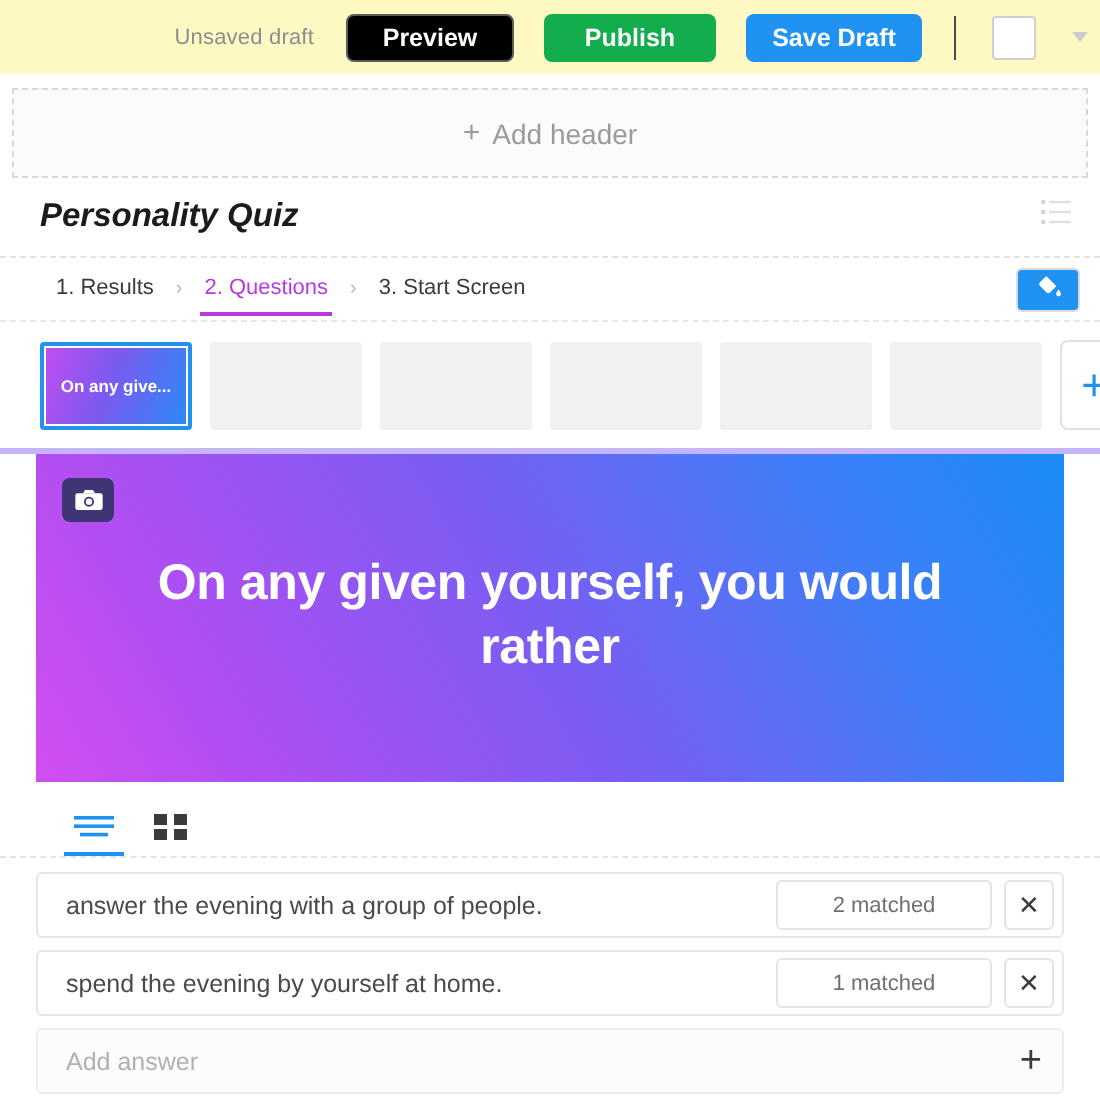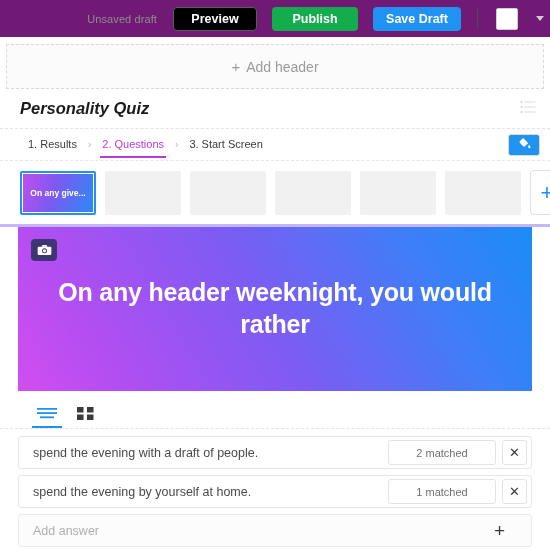"Unsaved draft" .topbar { background: #701a75 -> #fef9c3 }
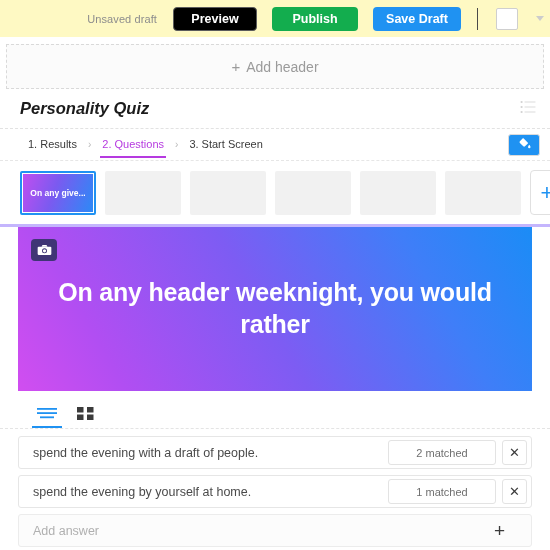"On any header weeknight, you" div.slide-title { text: header weeknight -> given yourself }
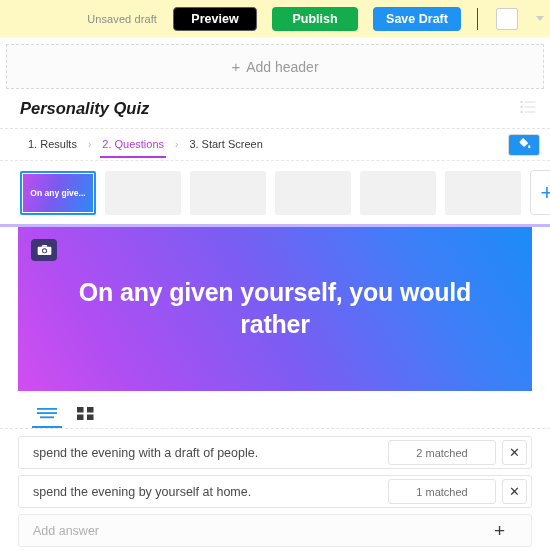"spend the evening with a" span.answer-text { text: spend the evening with a draft -> answer the evening with a group }
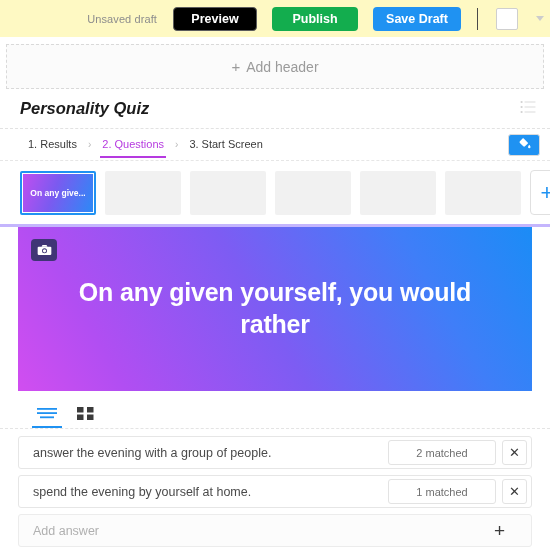"Add answer" .add-answer-row { padding: 0 26px 0 14px -> 0 10px 0 14px }
